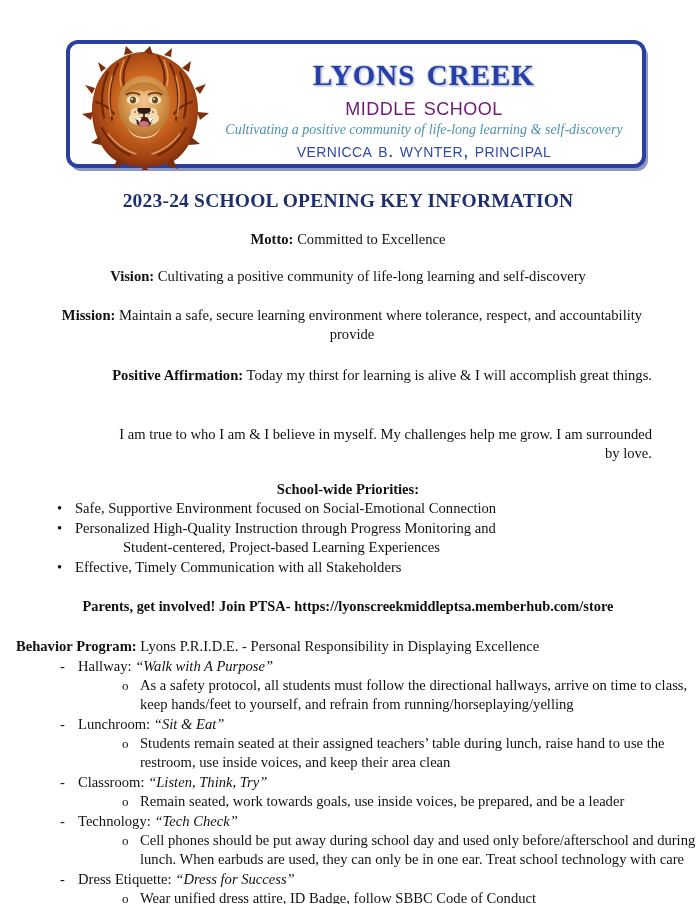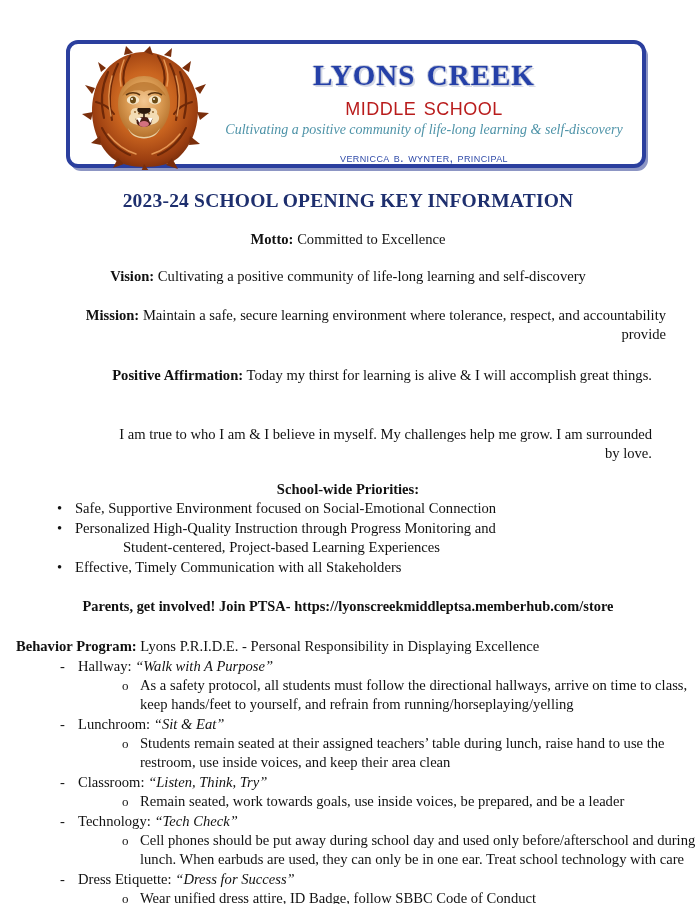"middle school" .brand-sub { color: #b91c1c -> #701a75 }
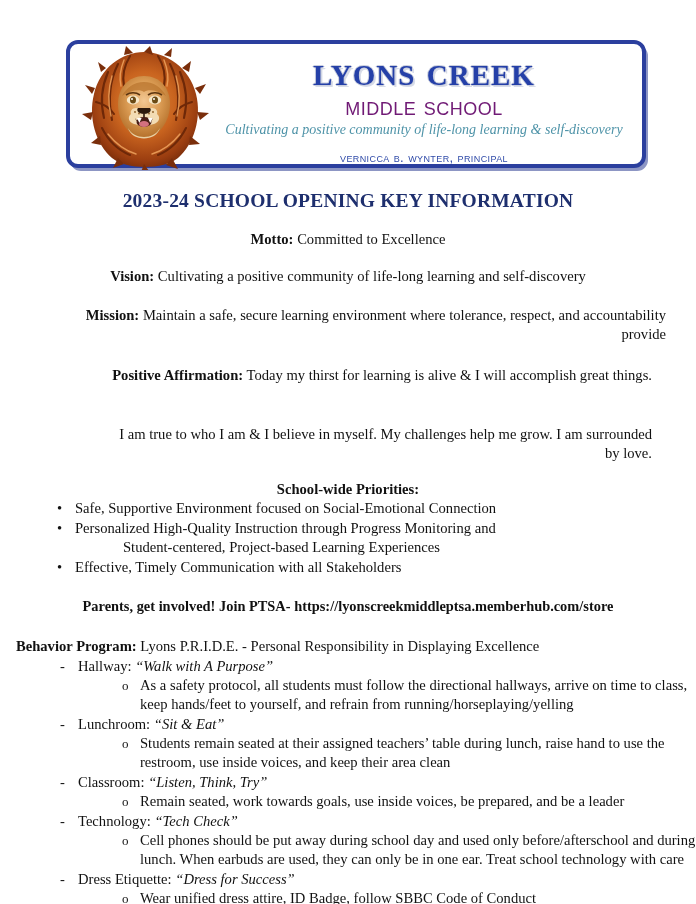"vernicca b. wynter, principal" .brand-principal { font-size: 13px -> 20px; margin-top: 10px -> 3px }
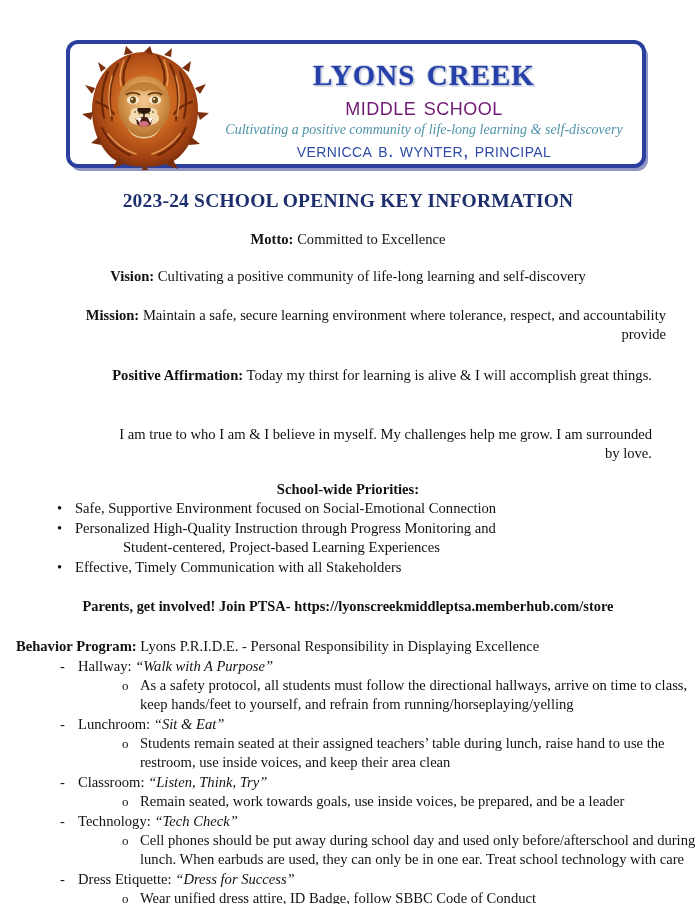"Mission: Maintain a safe, secure" .mission .l1 { text-align: right -> center }
